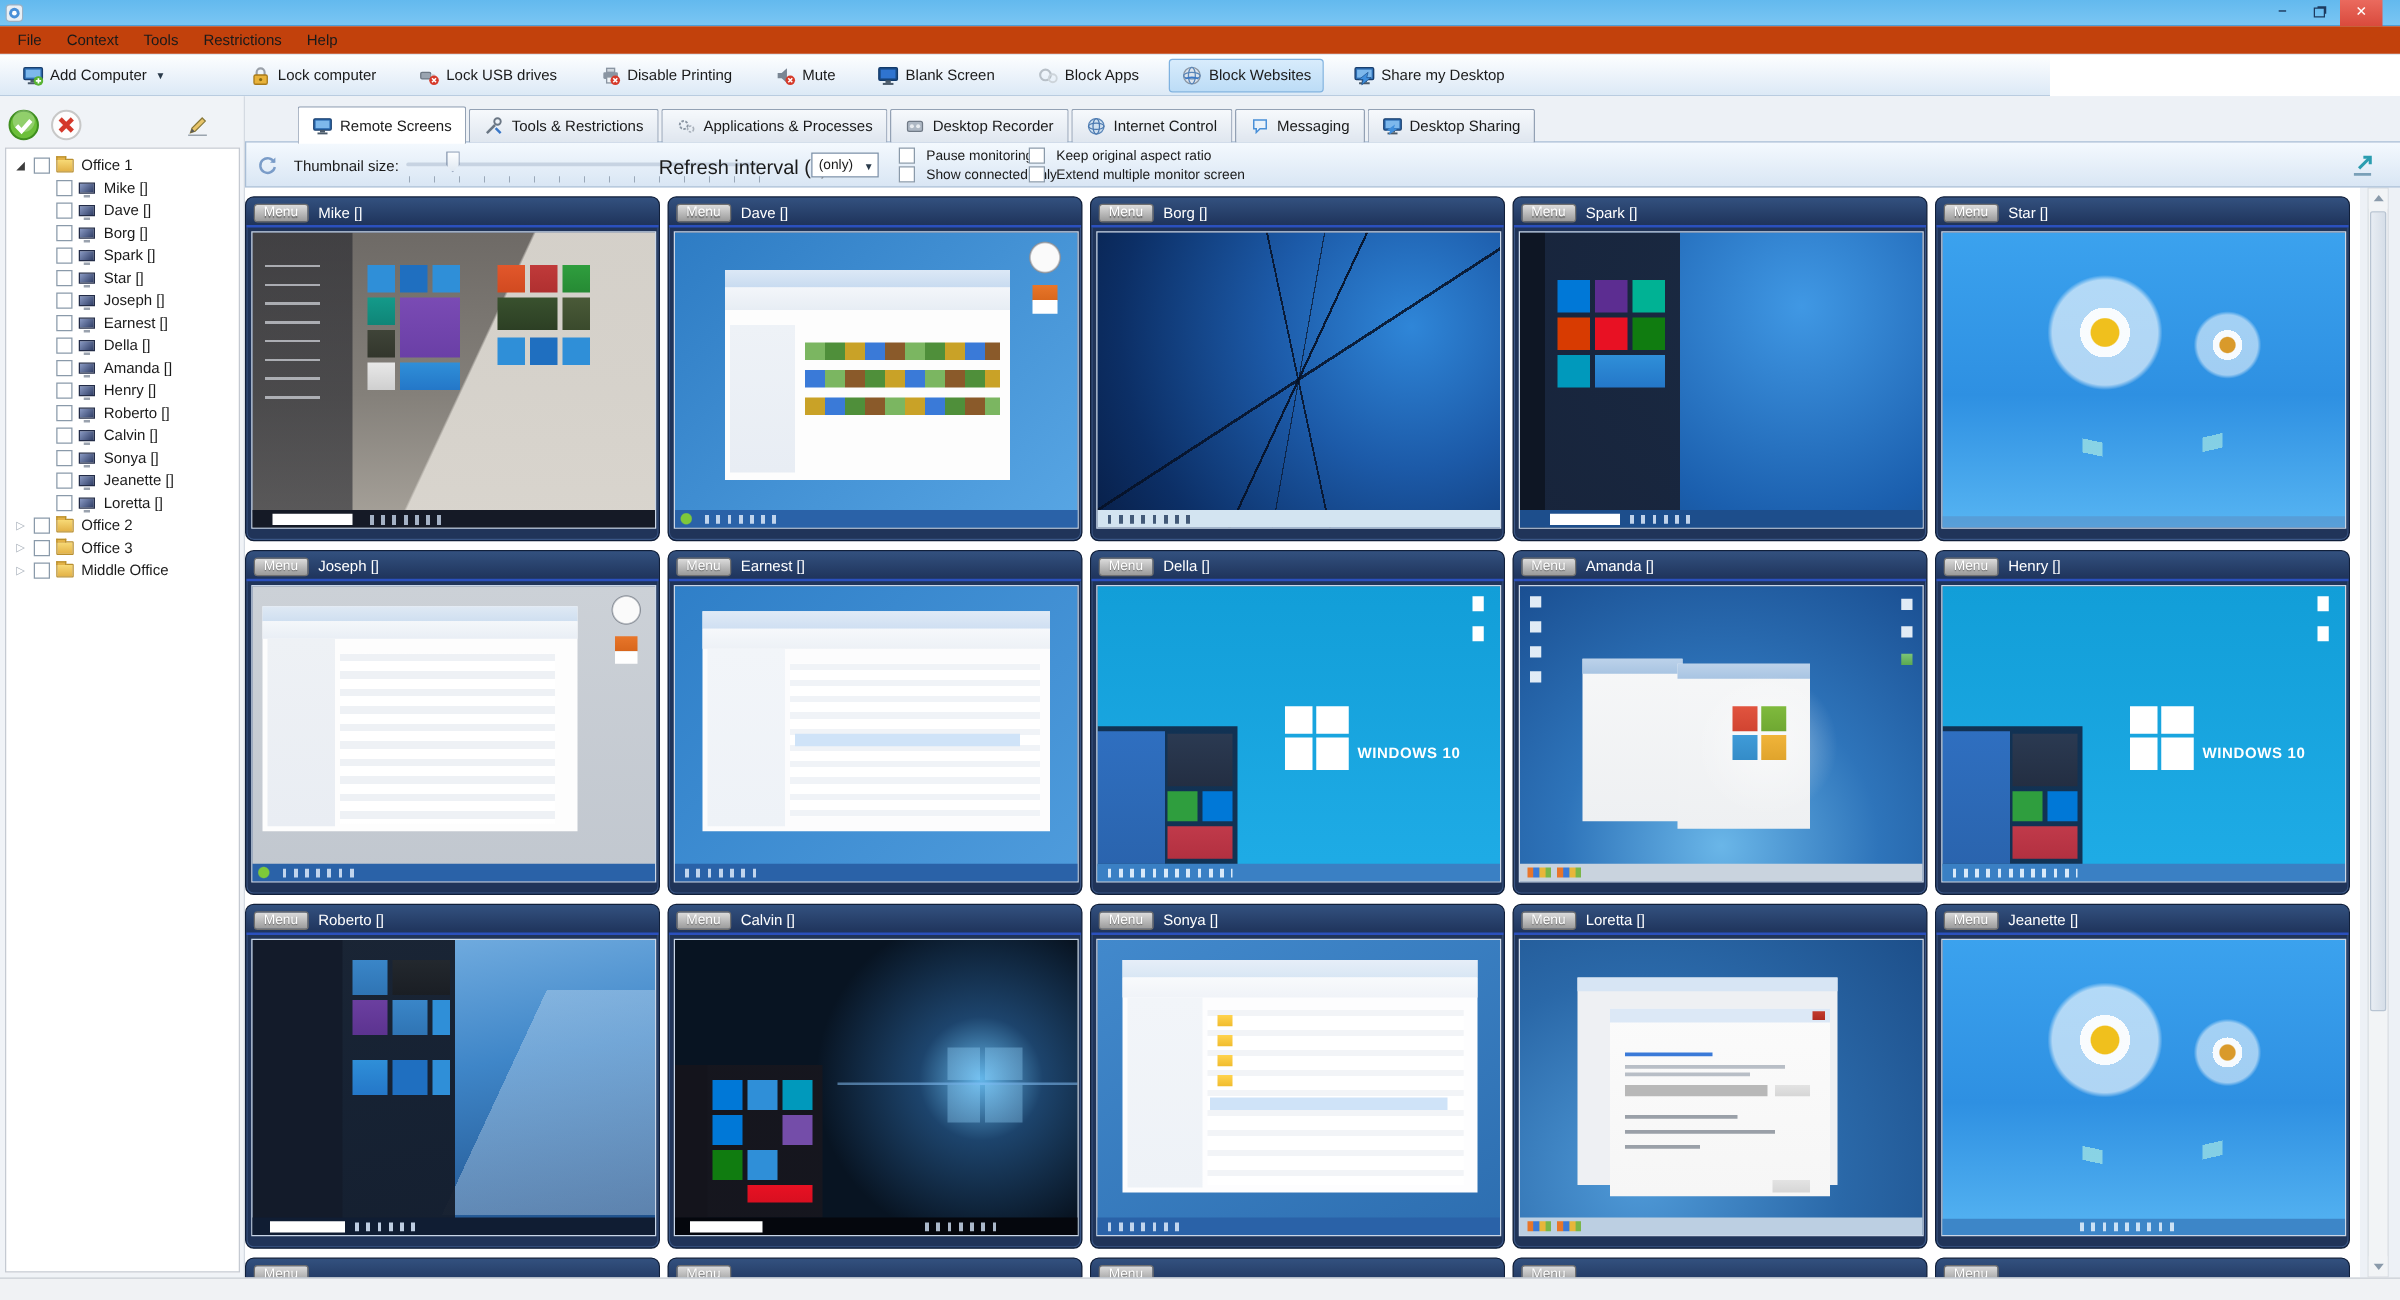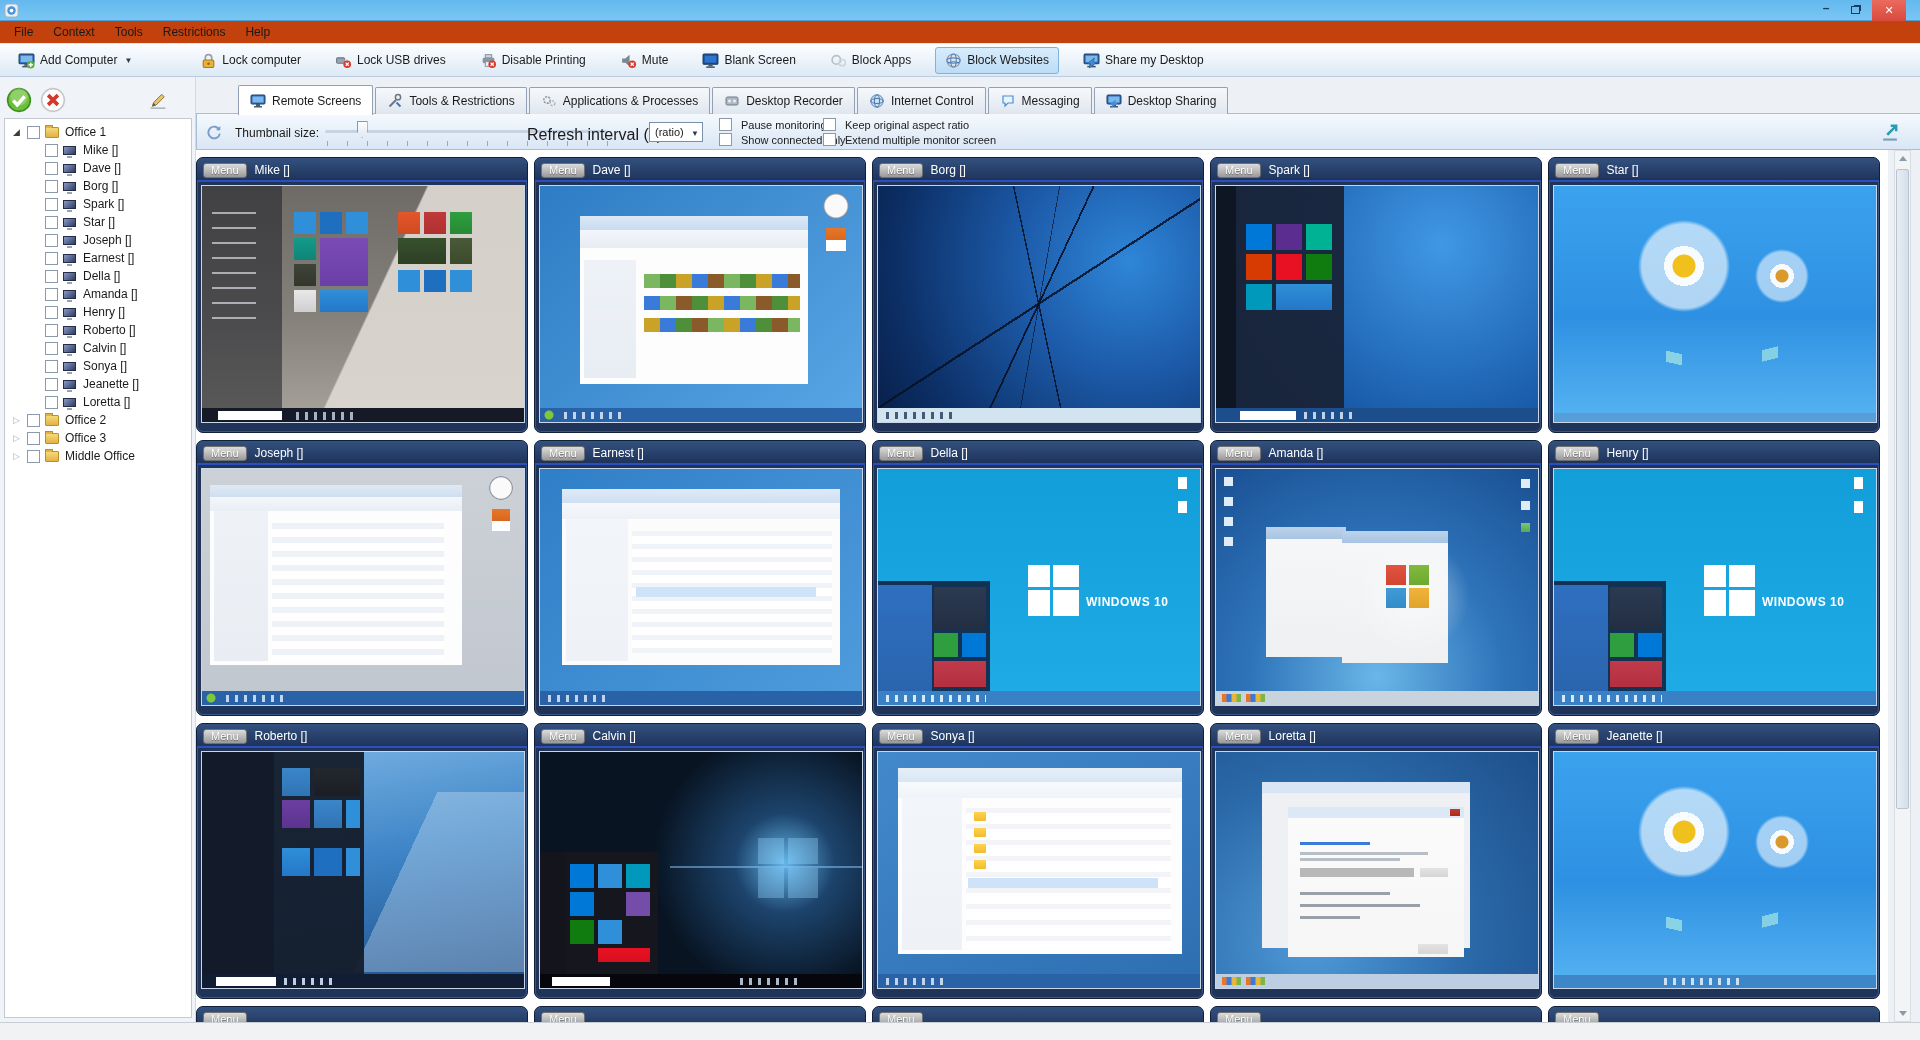"Add Computer" #toolbar { width: 1920px -> 1640px }
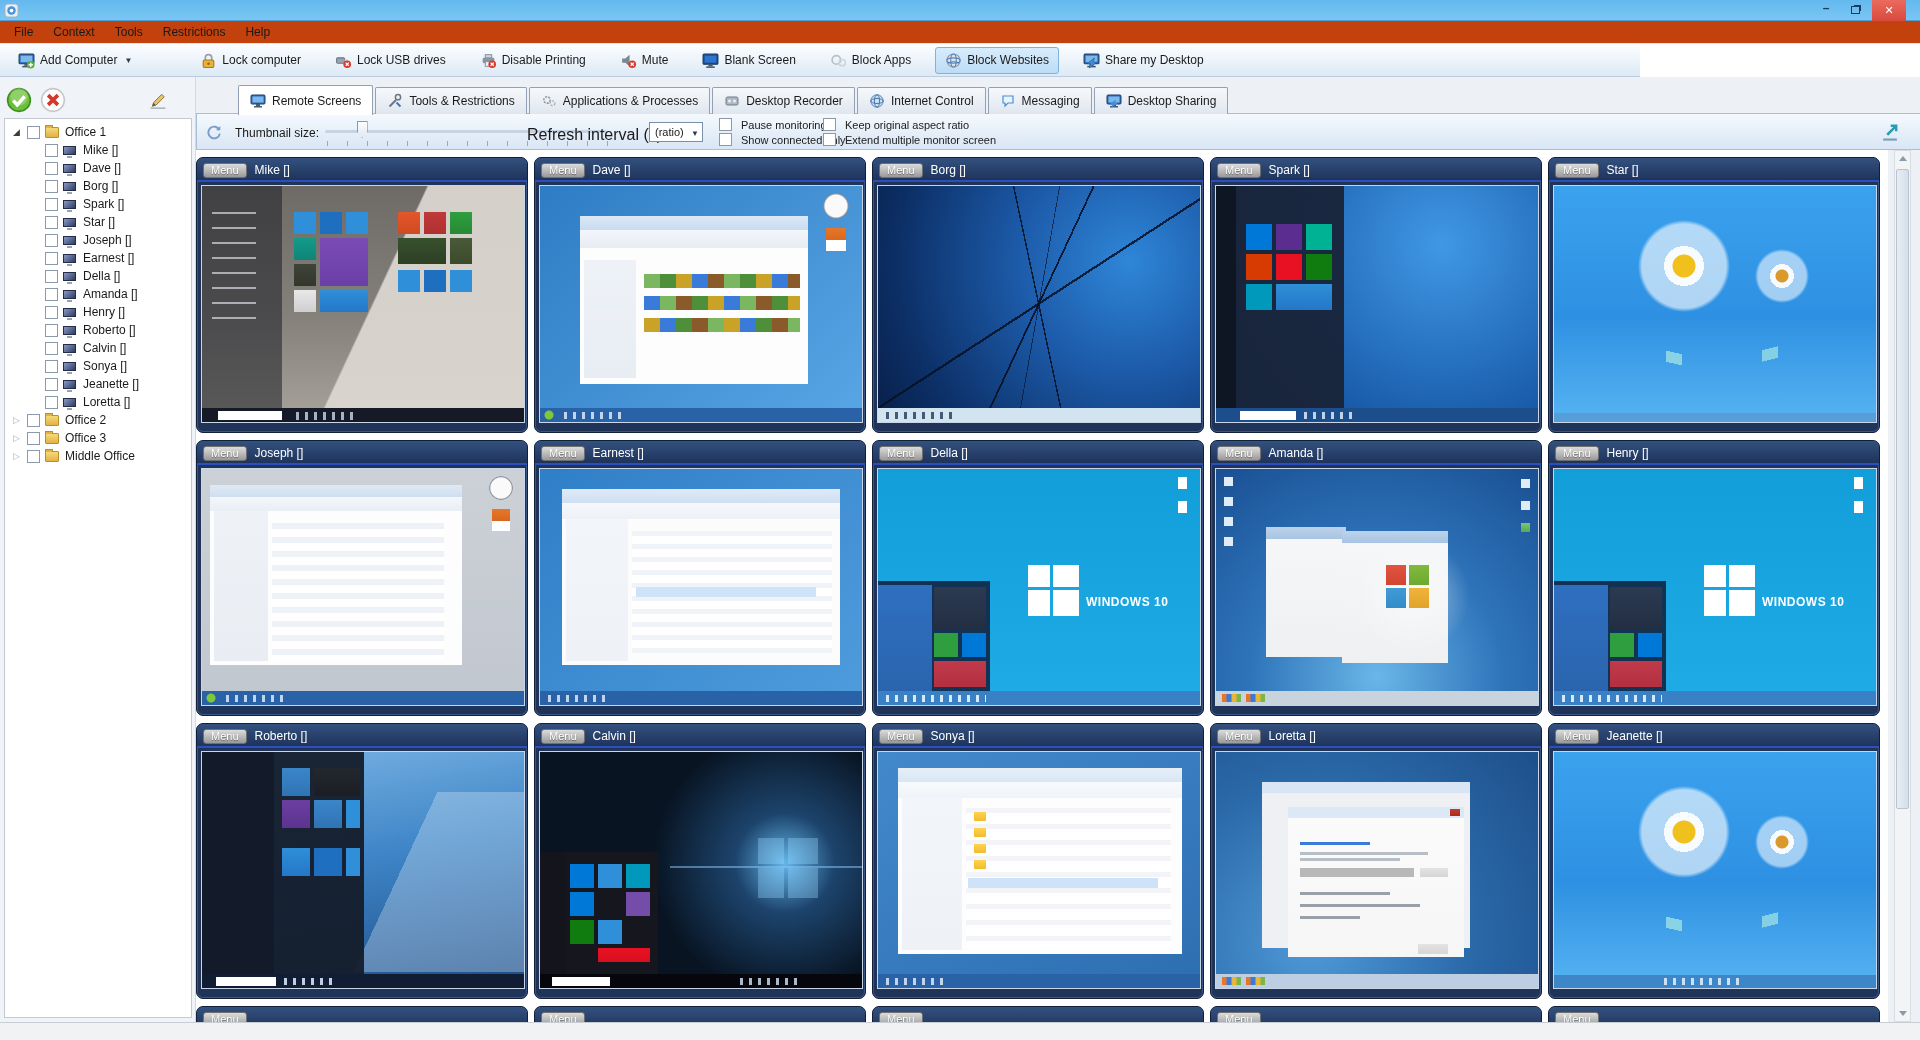"(ratio)" span { text: ratio -> only }
